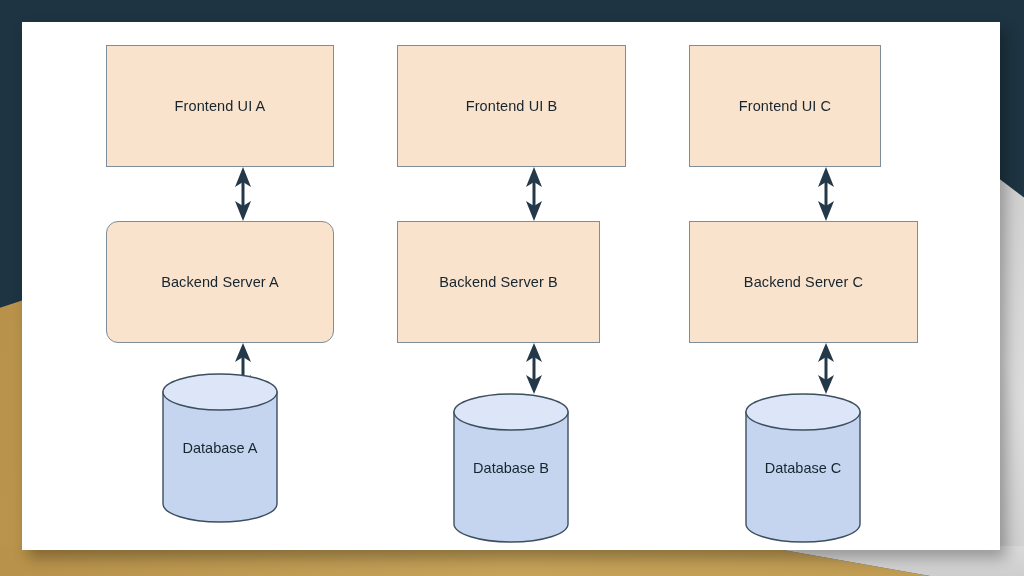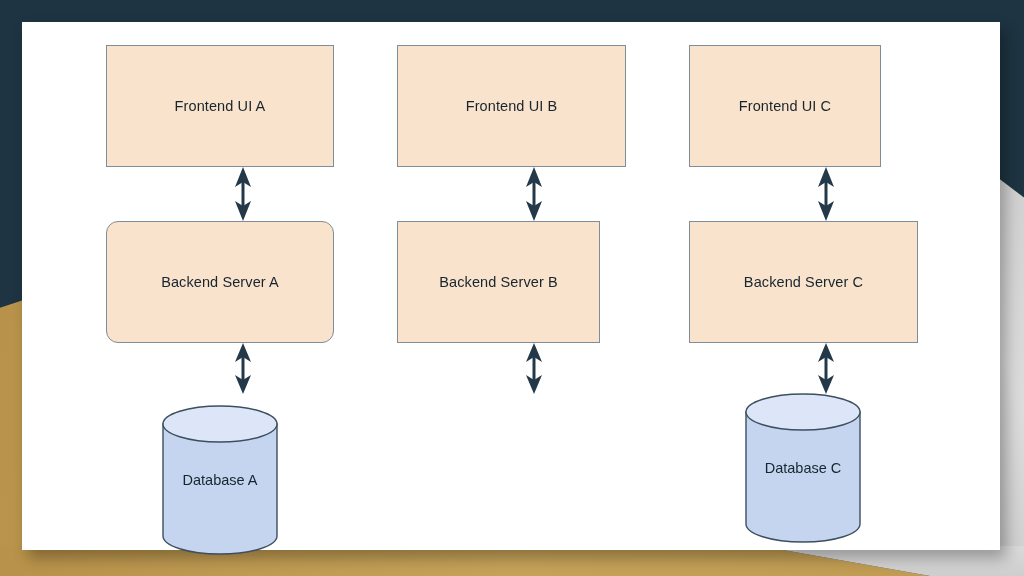"Database A" div.node { top: 384px -> 352px }
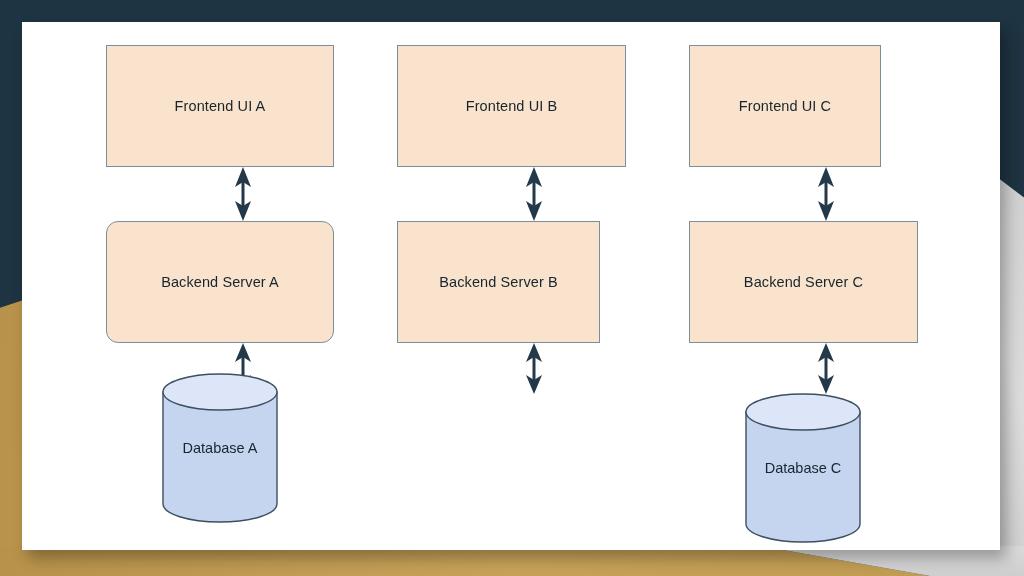"Database B" div.node { html: none -> <div> <svg> <path></path> <ellipse></ellipse> </svg> <span>Database B</span> </div> }
